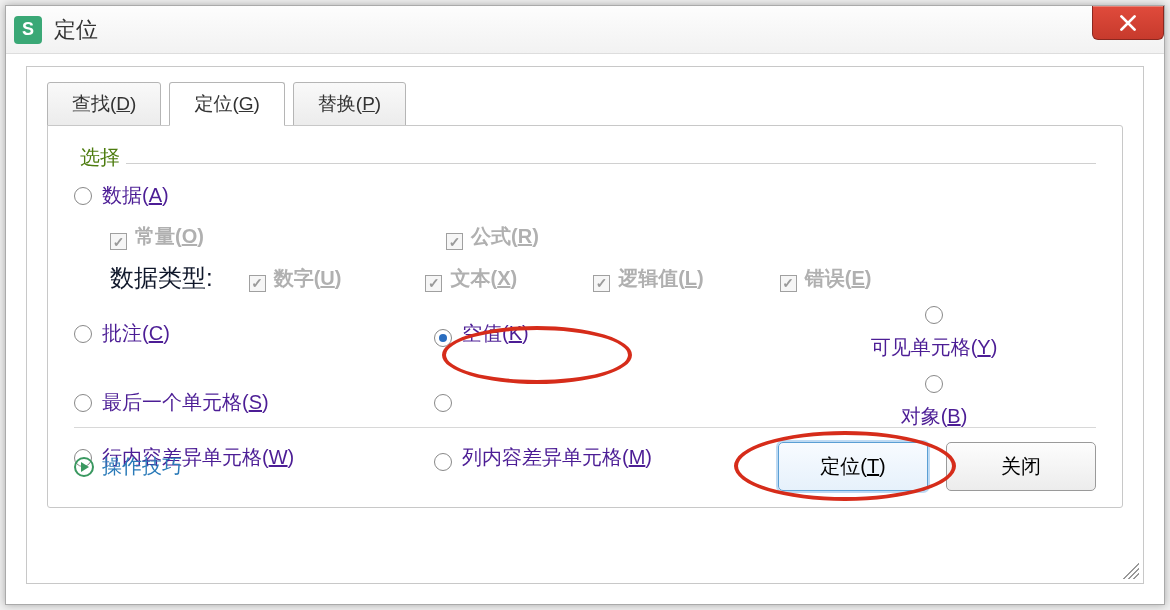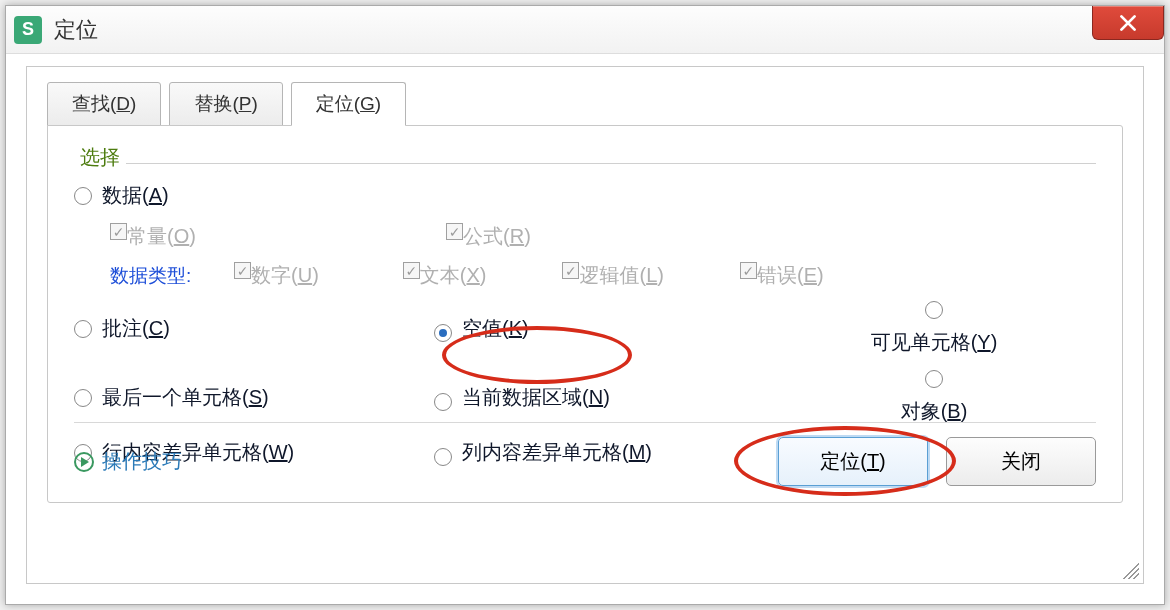"替换(P)" div.tab { order: before "定位(G)" -> after "定位(G)" }
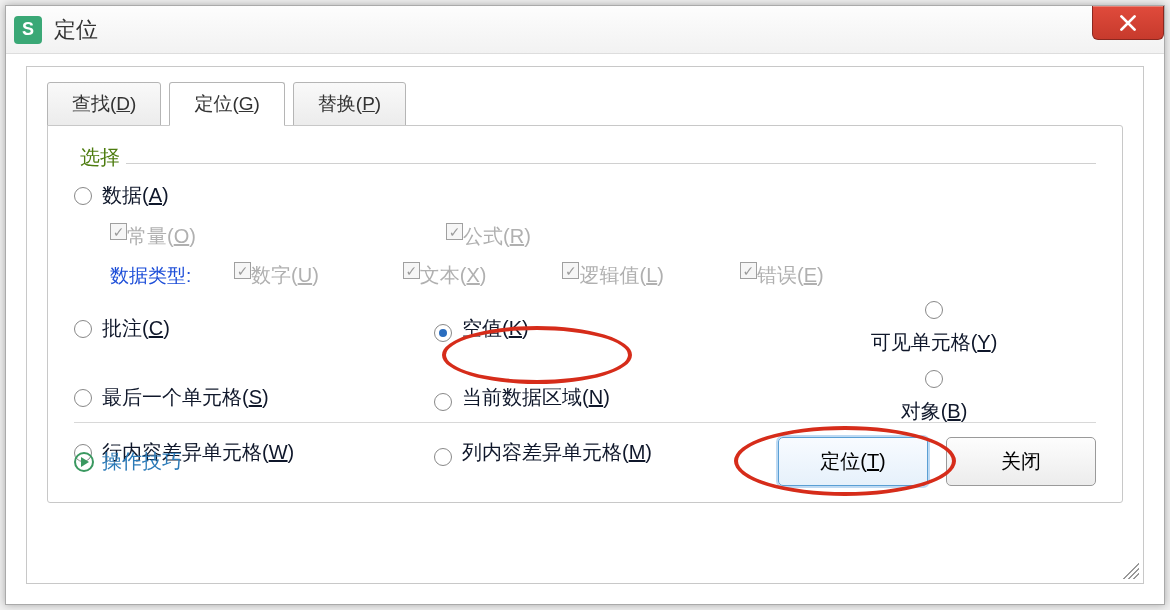"数据(A)" .opt-label { color: #0f172a -> #4c1d95 }
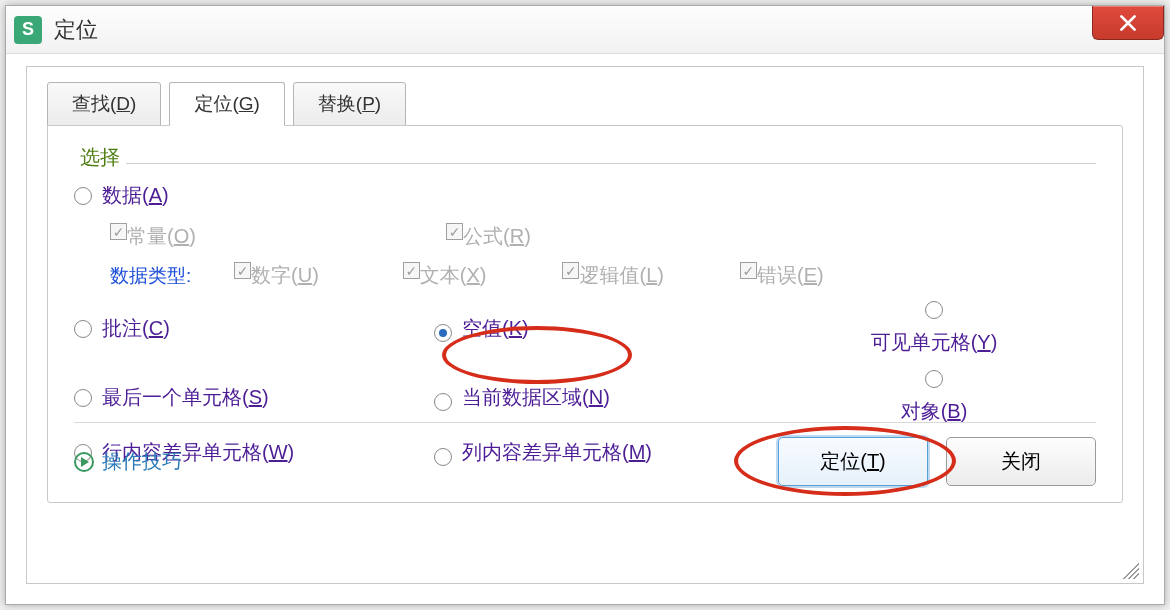"常量(O)" .sub-item { align-items: flex-start -> flex-end; font-weight: none -> bold; gap: 0 -> 8px }
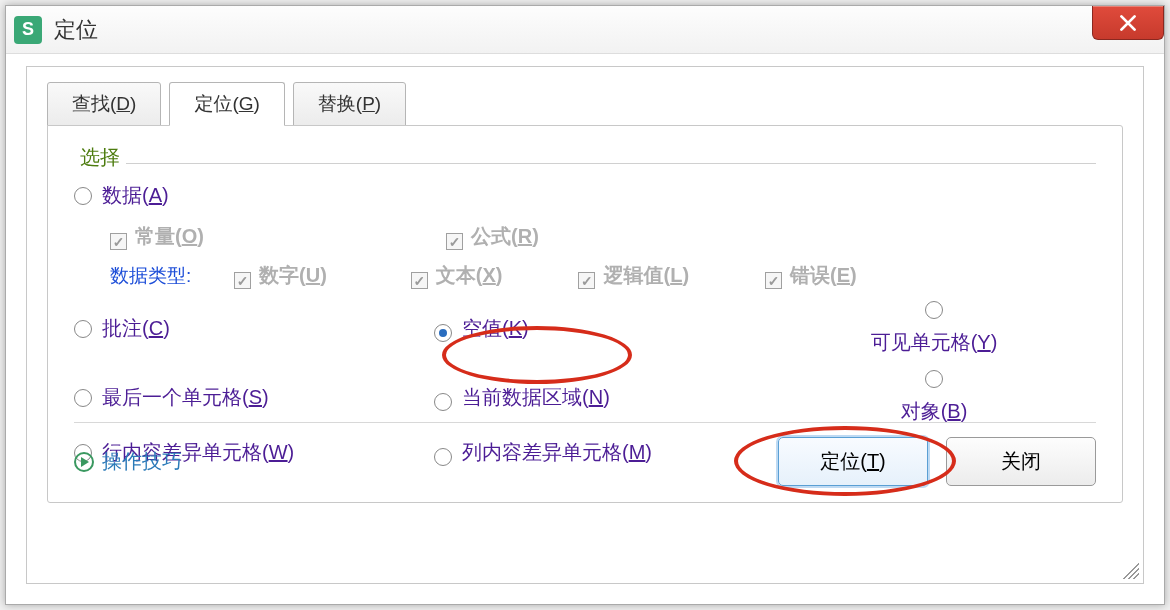"数据类型:" .dtype-label { color: #1d4ed8 -> #0f172a; font-size: 19px -> 24px }
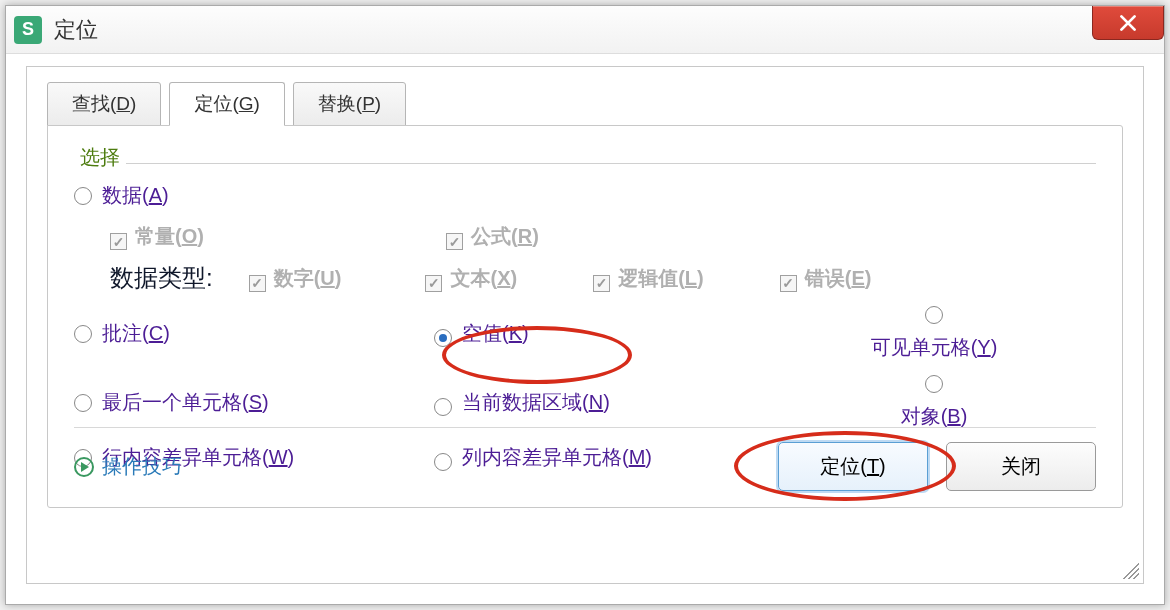"当前数据区域(N)" span.opt-label { html: <span>当前数据区域(<span>N</span>)</span> -> none }
